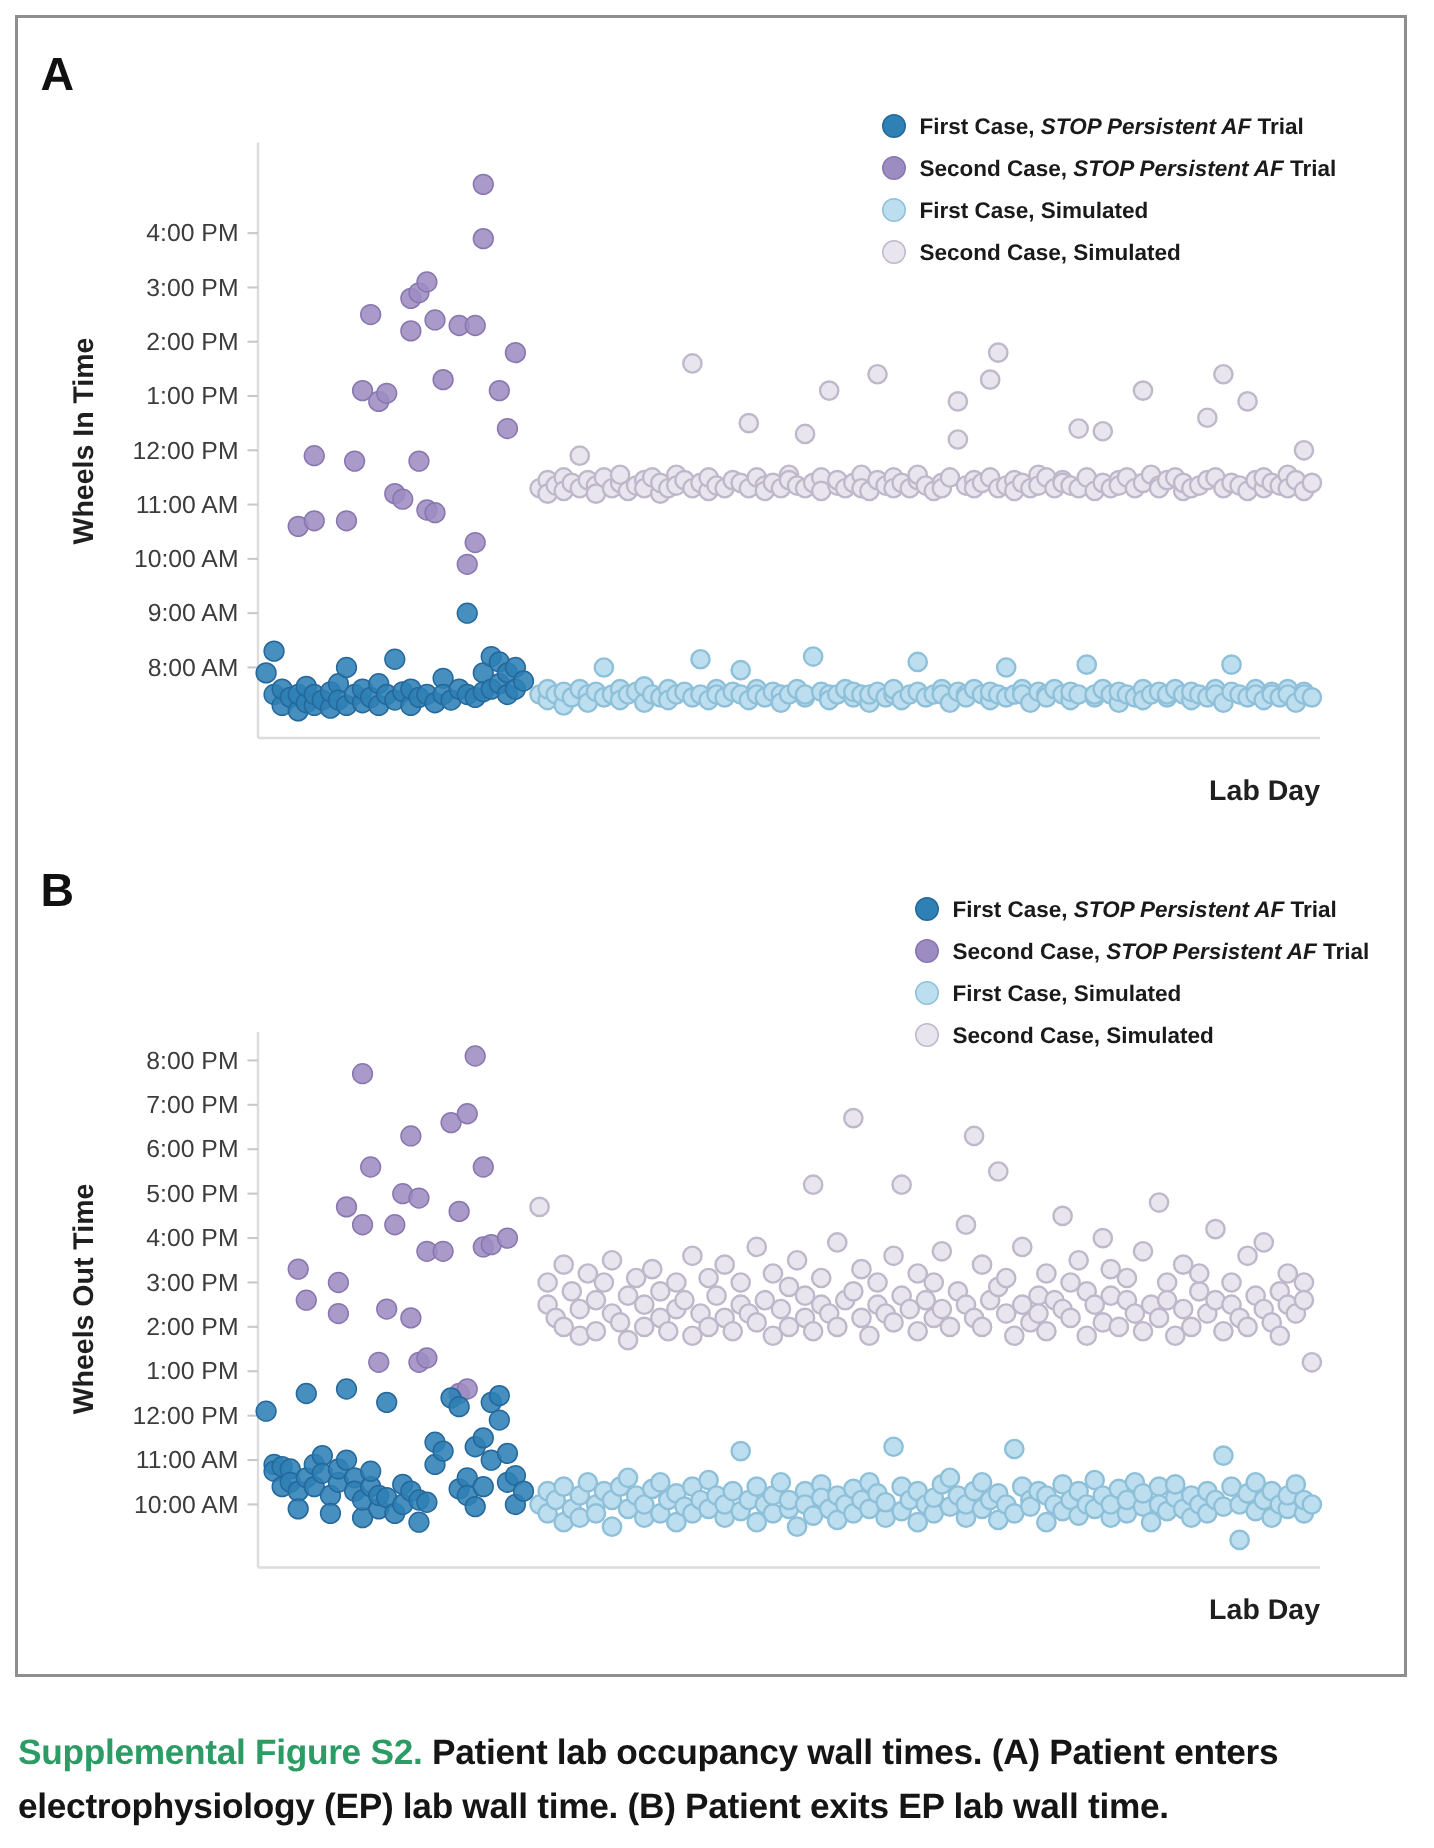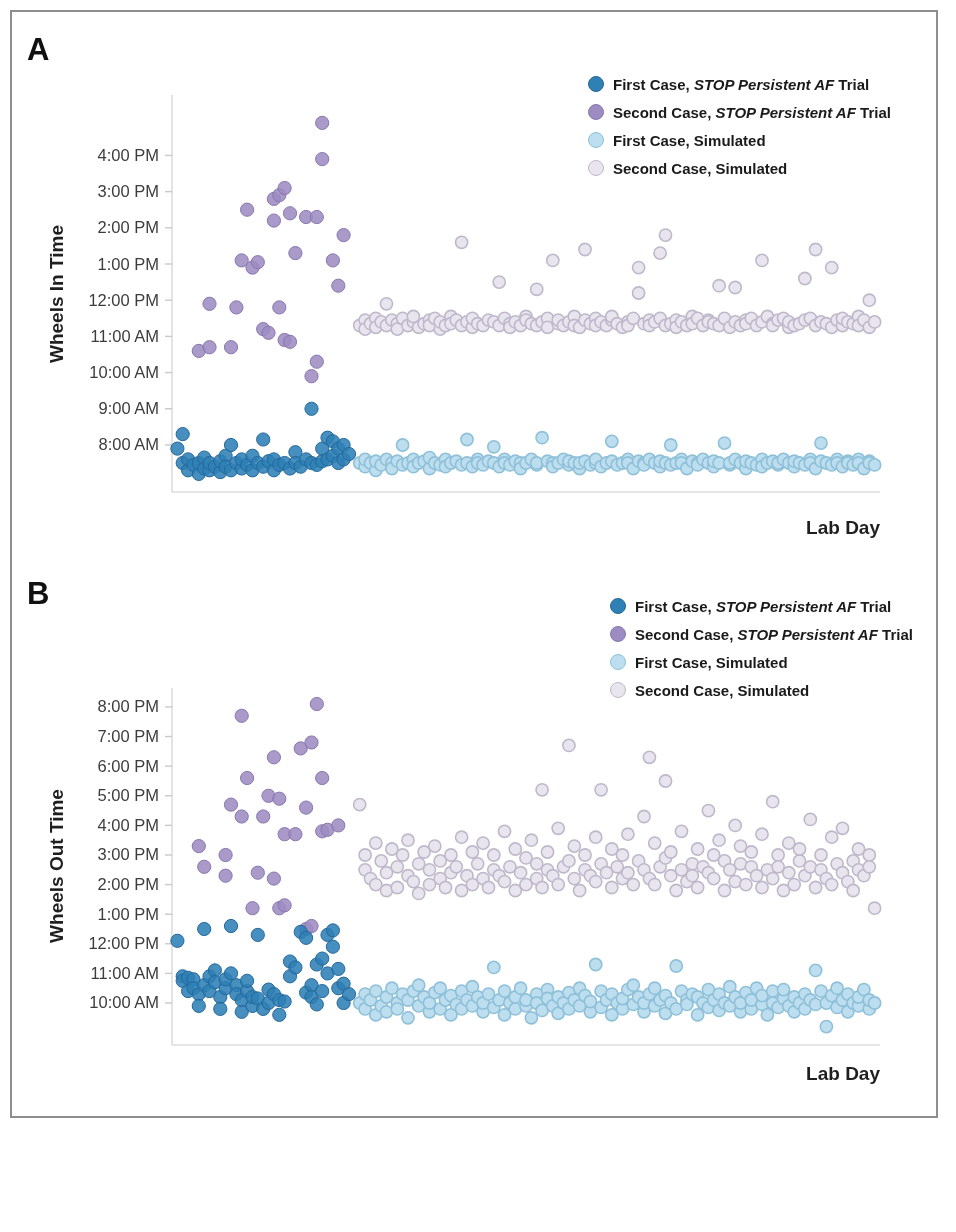"Supplemental Figure S2. Patient lab" div.caption { html: none -> <div> <span>Supplemental Figure S2.</span><span> Patient lab occupancy wall times. (A) Patient enters electrophysiology (EP) lab wall time. (B) Patient exits EP lab wall time.</span> </div> }
